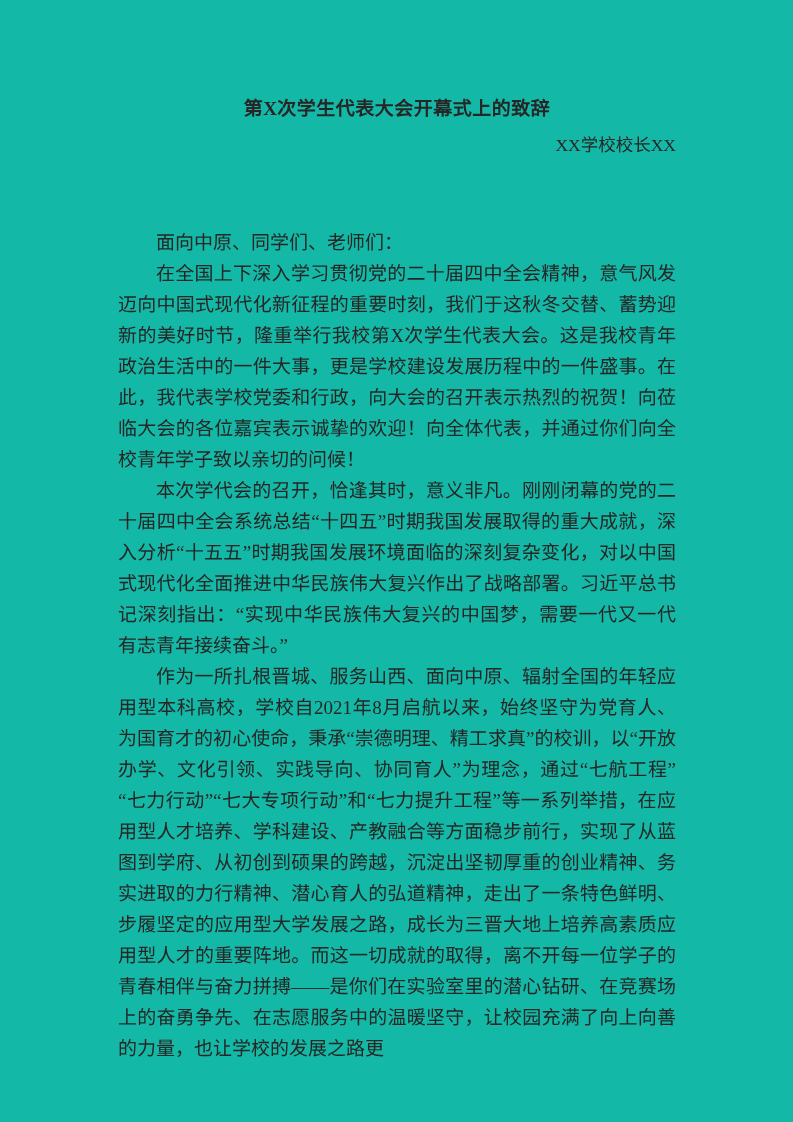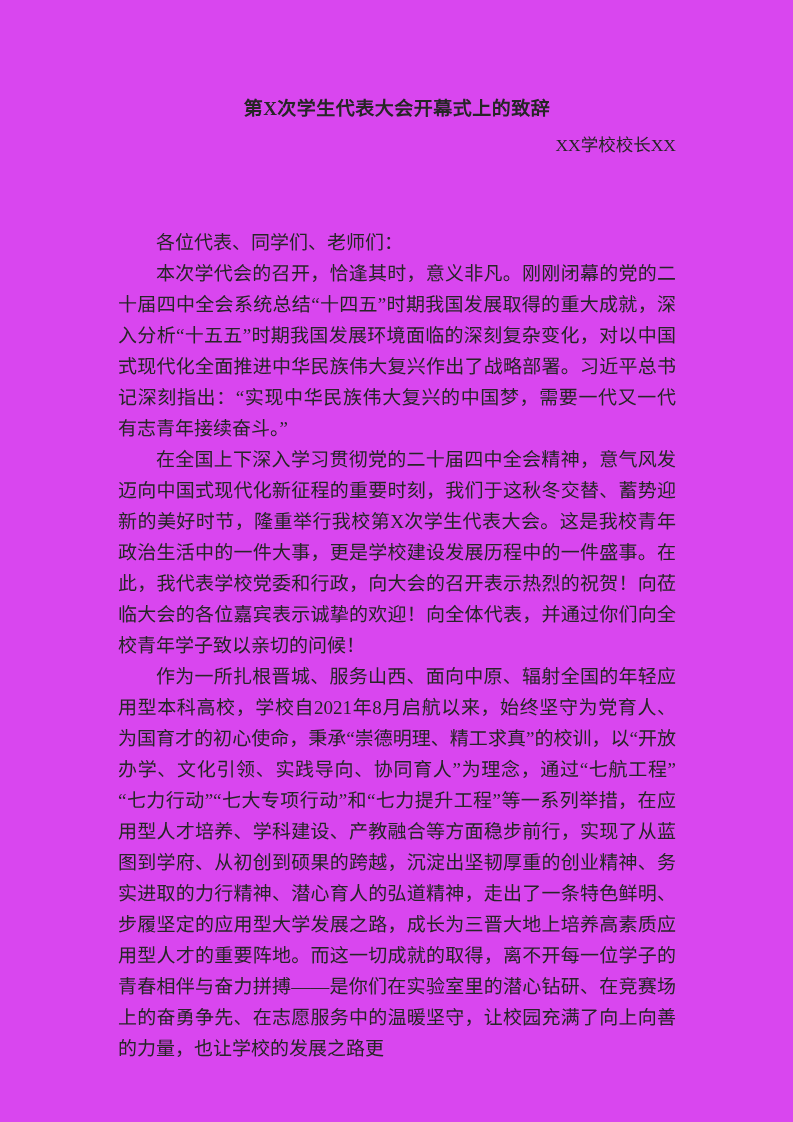"第X次学生代表大会开幕式上的致辞" .page { background: #d946ef -> #14b8a6 }
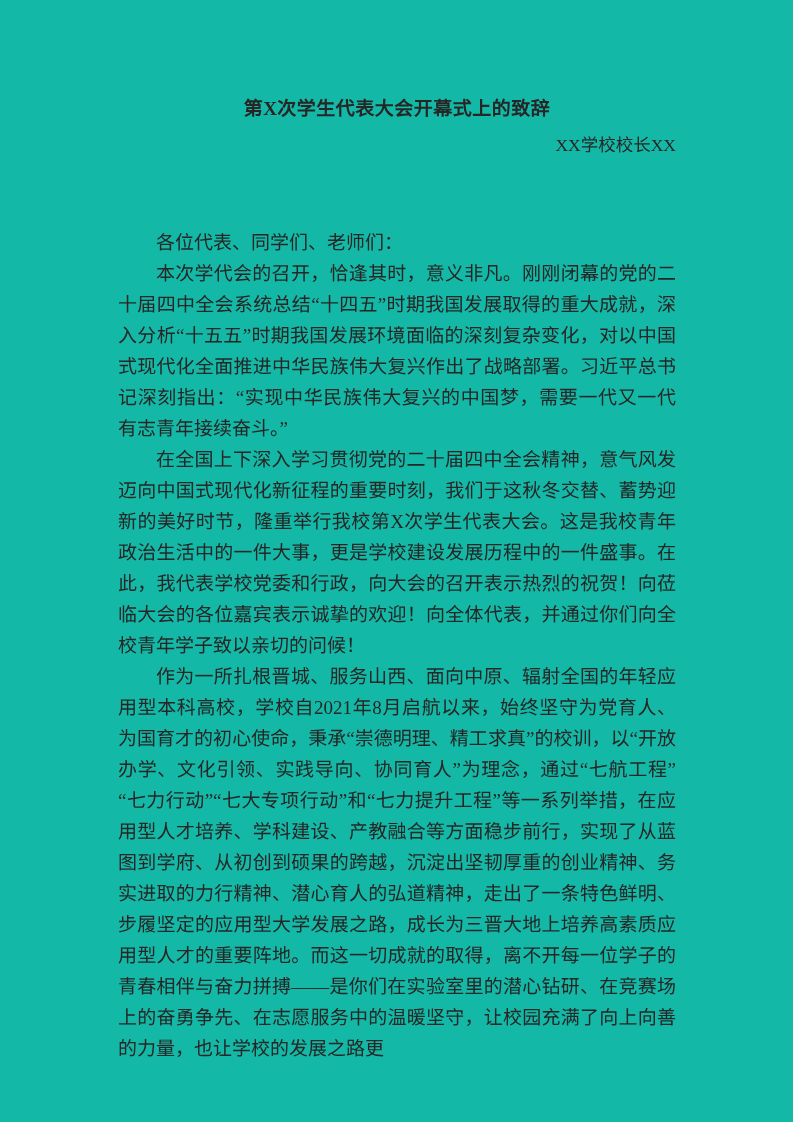"各位代表、同学们、老师们：" p.para { text: 各位代表 -> 面向中原 }
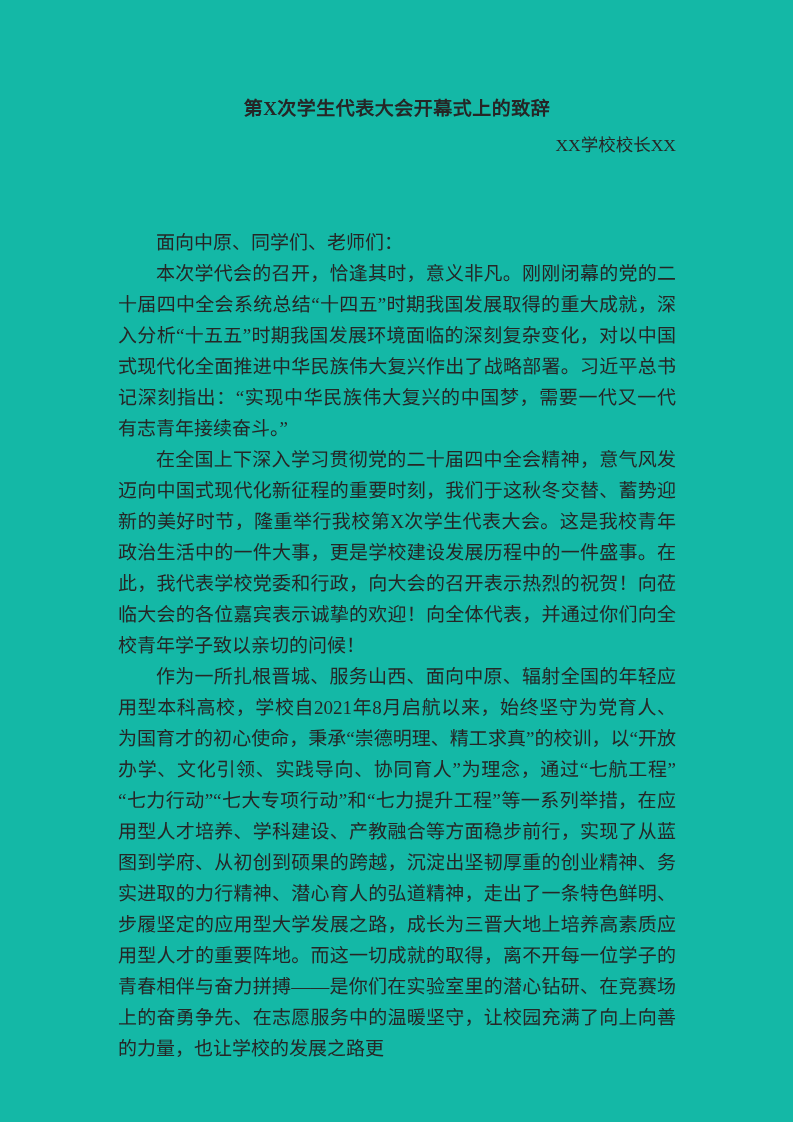"本次学代会的召开，恰逢其时，意义非凡。刚刚闭幕的党的二十届四中全会系统总结“十四" p.para { order: before "在全国上下深入学习贯彻党的二十届四中全会精神，意气风发迈向中国式现代化新征程的重" -> after "在全国上下深入学习贯彻党的二十届四中全会精神，意气风发迈向中国式现代化新征程的重" }
